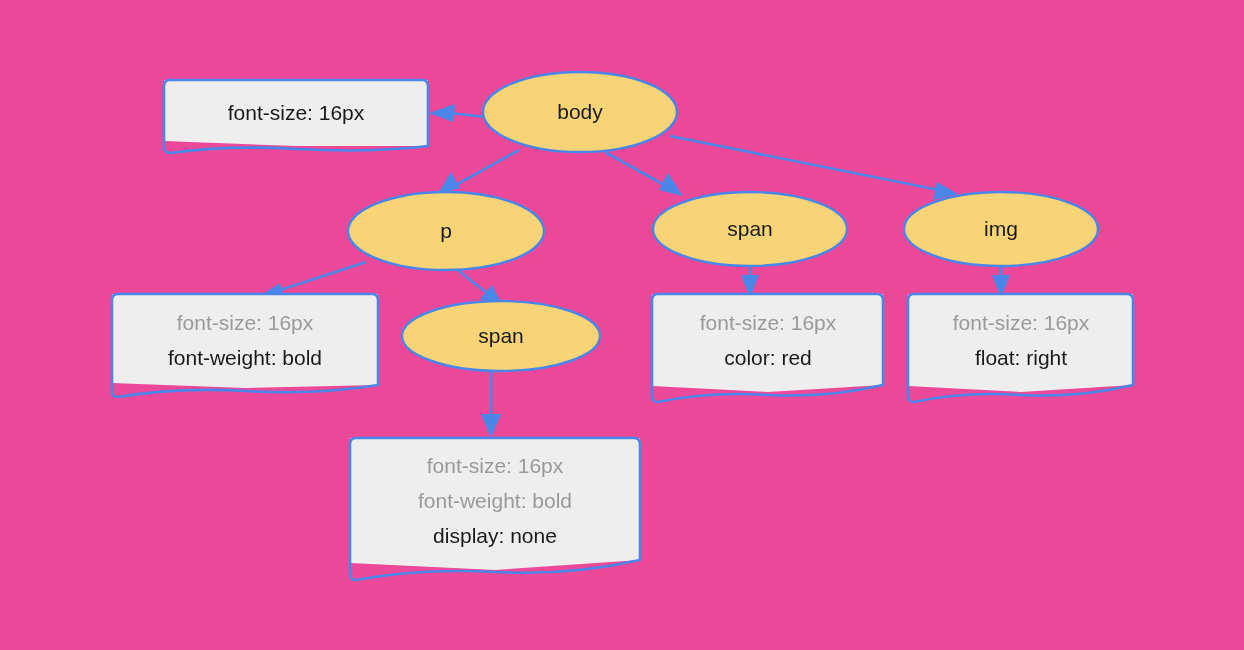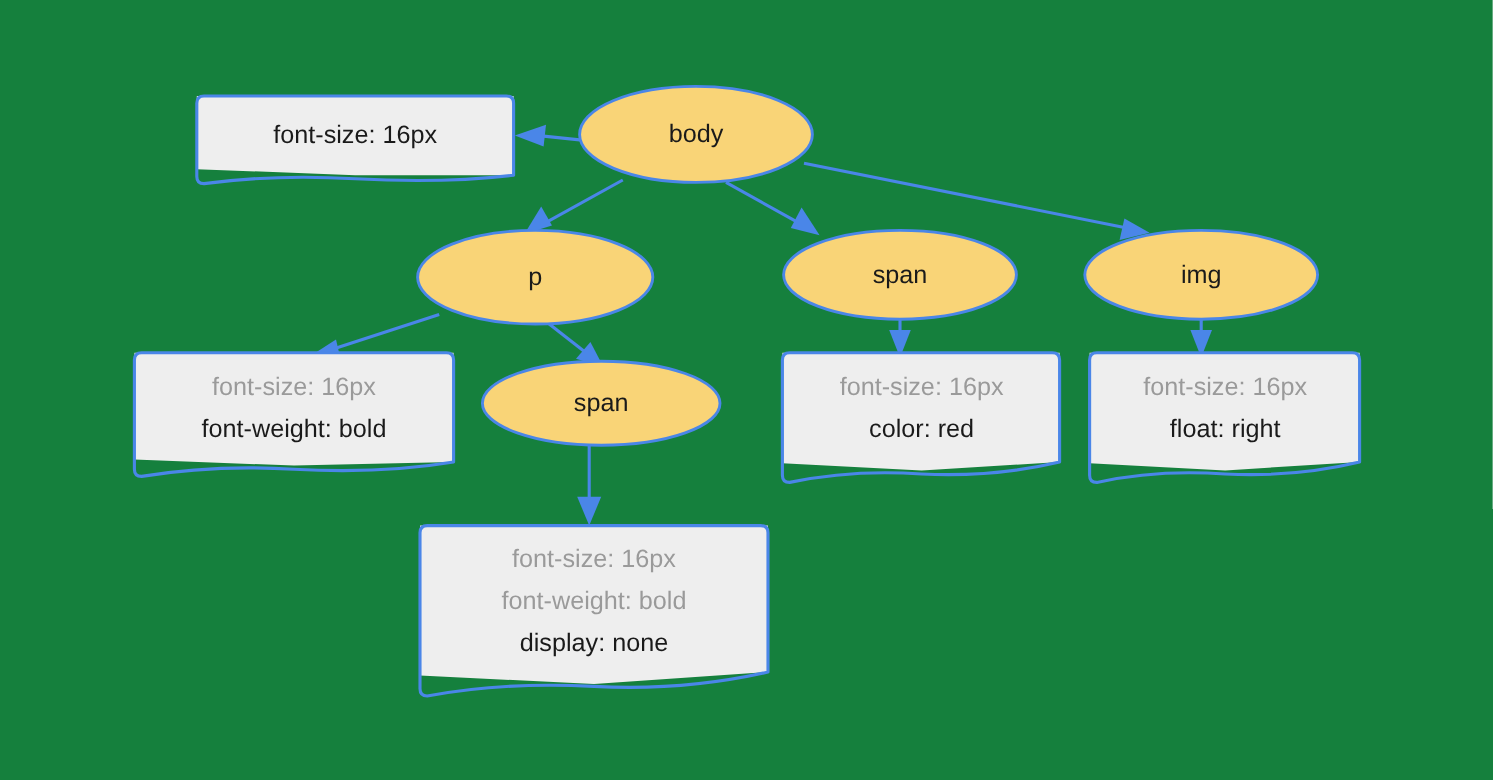"font-size: 16px" #diagram-root { background: #15803d -> #ec4899 }
